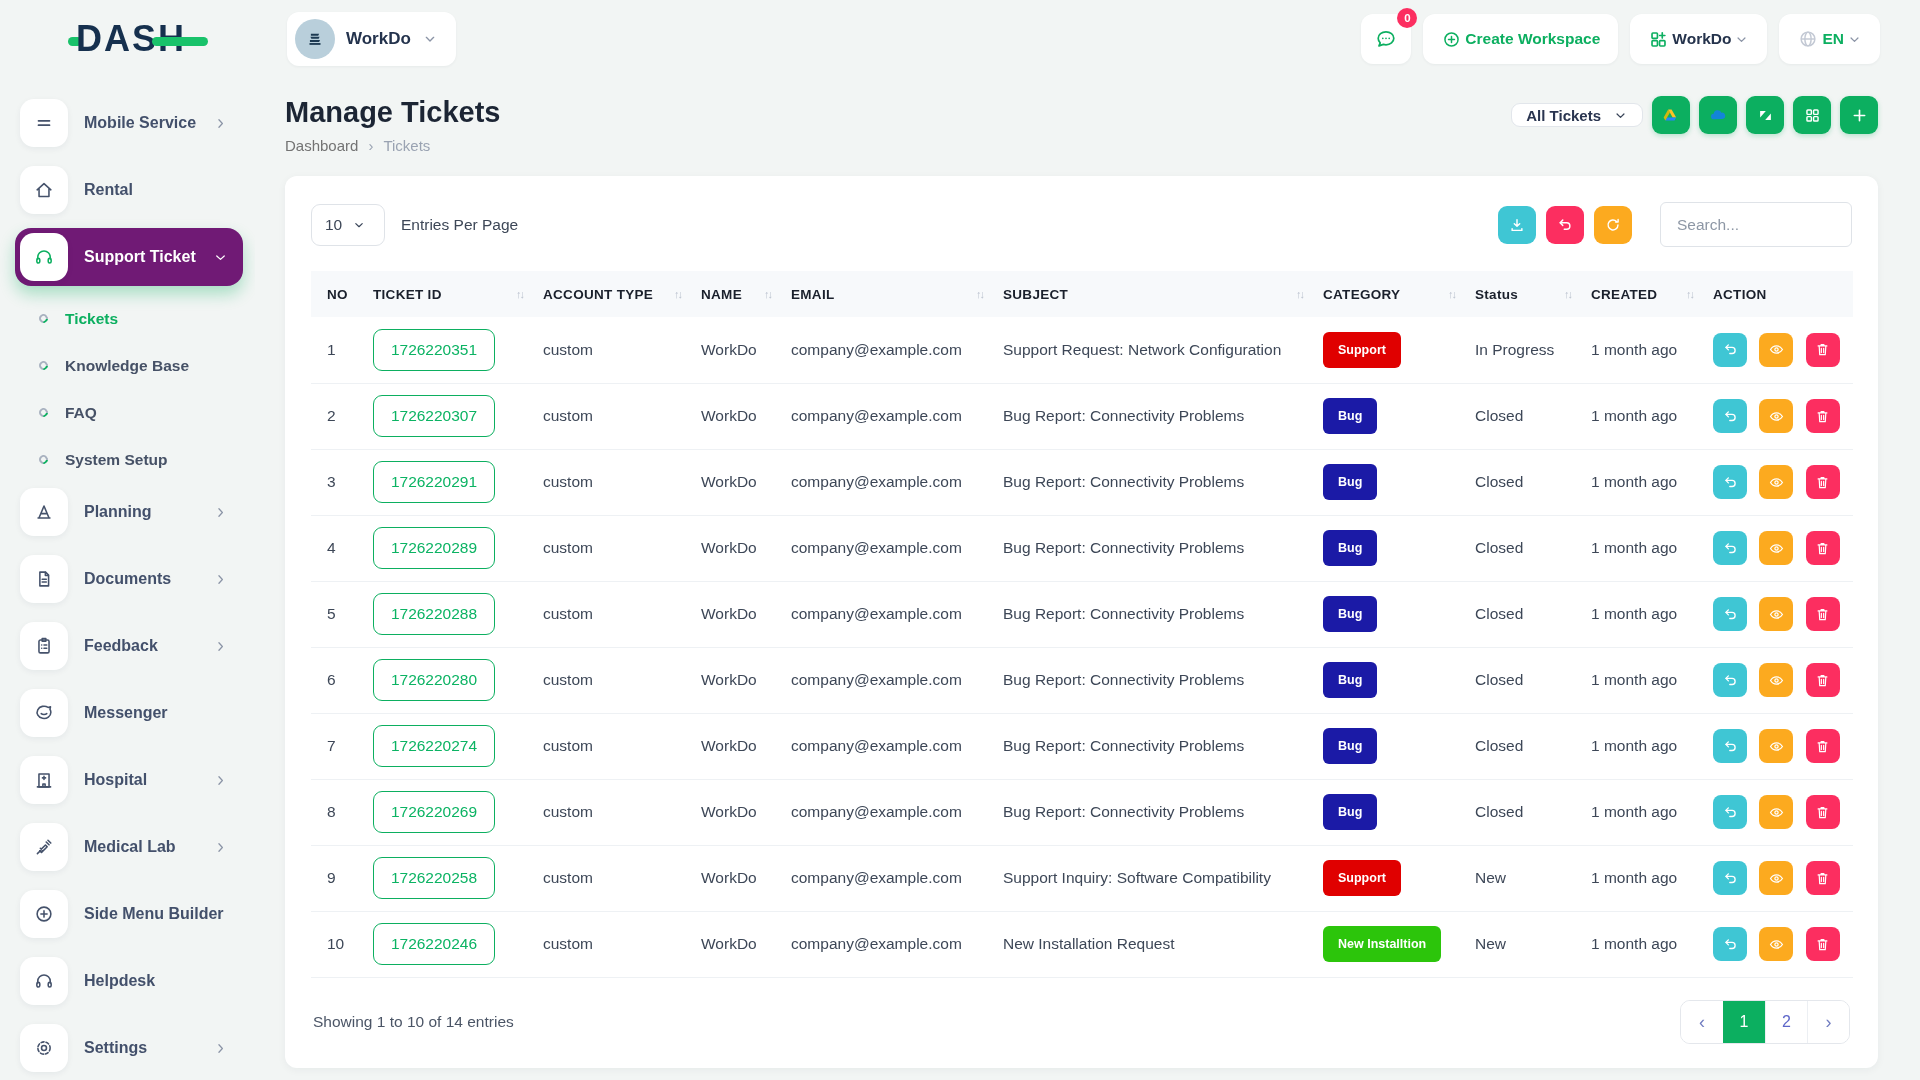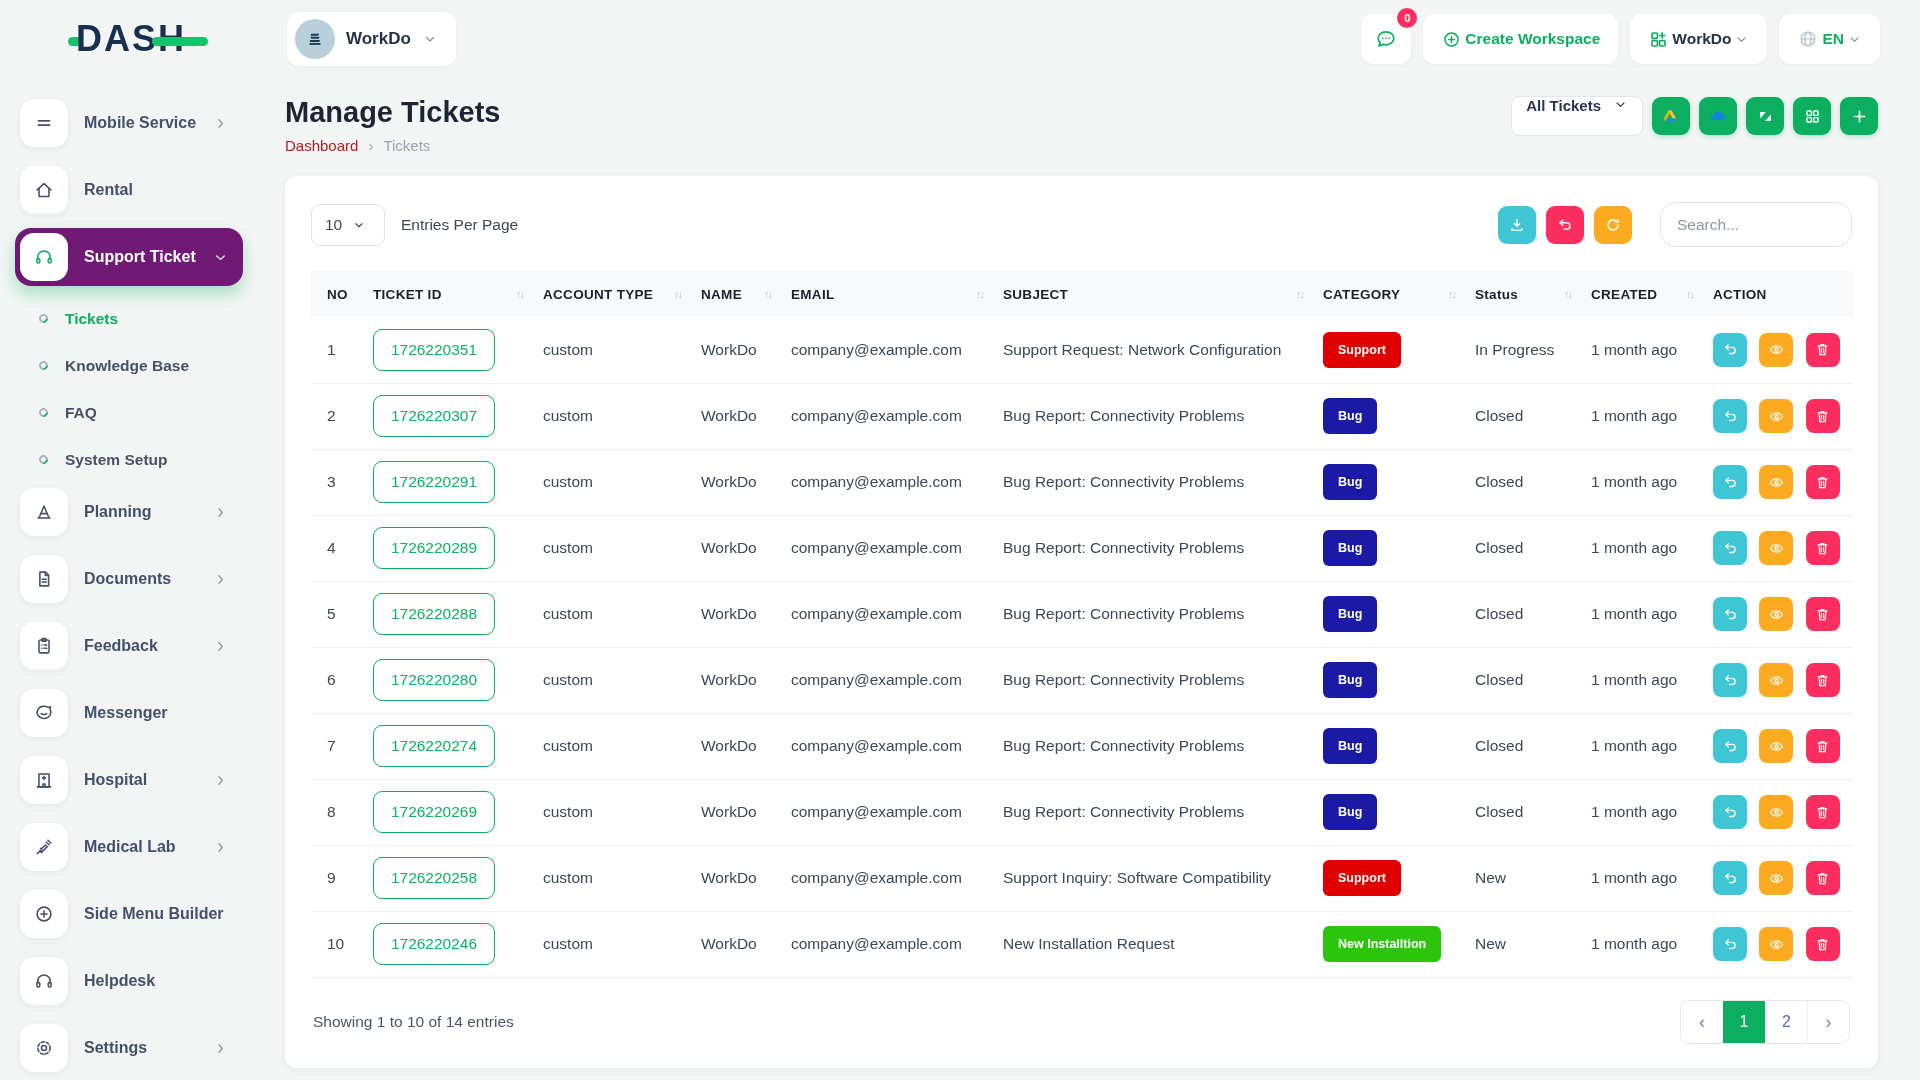"All Tickets" .select-pill { align-items: flex-start -> center; height: 40px -> 24px }
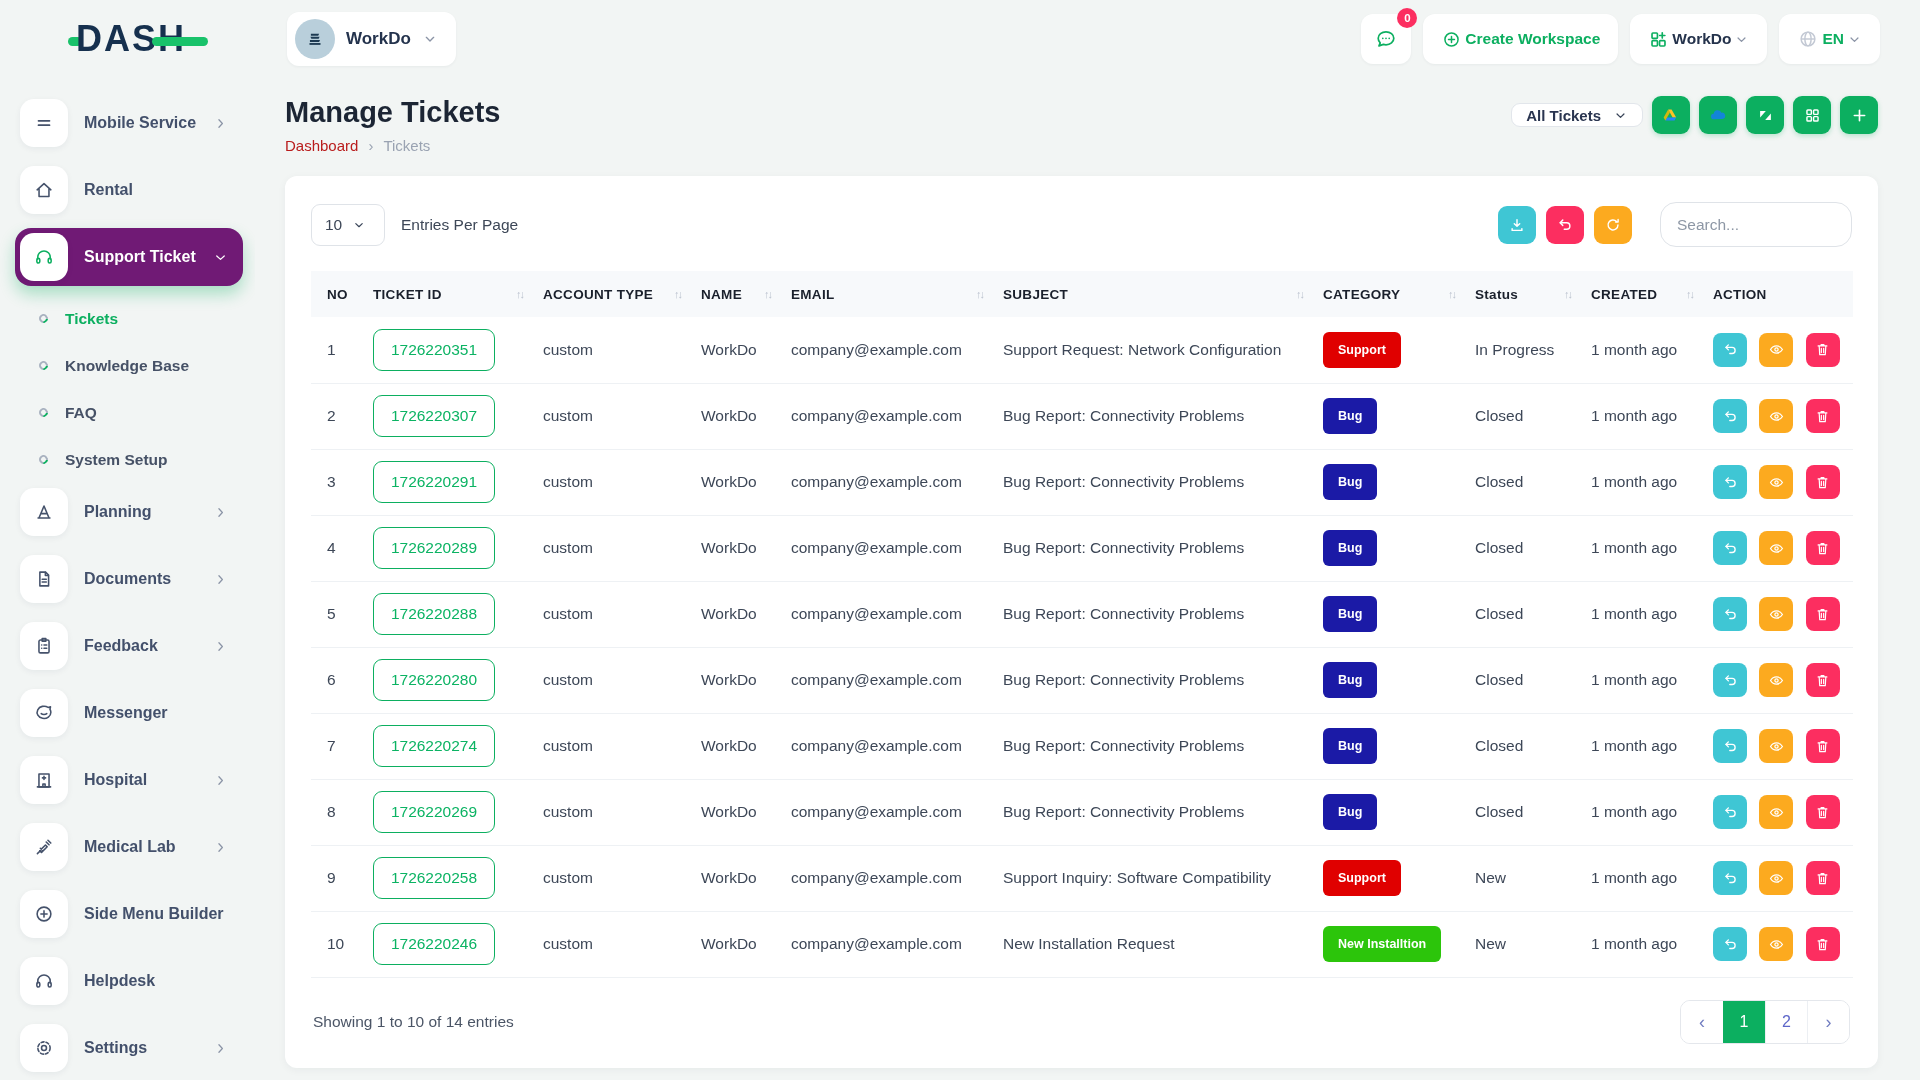"Dashboard" .breadcrumb .home { color: #b91c1c -> #737373 }
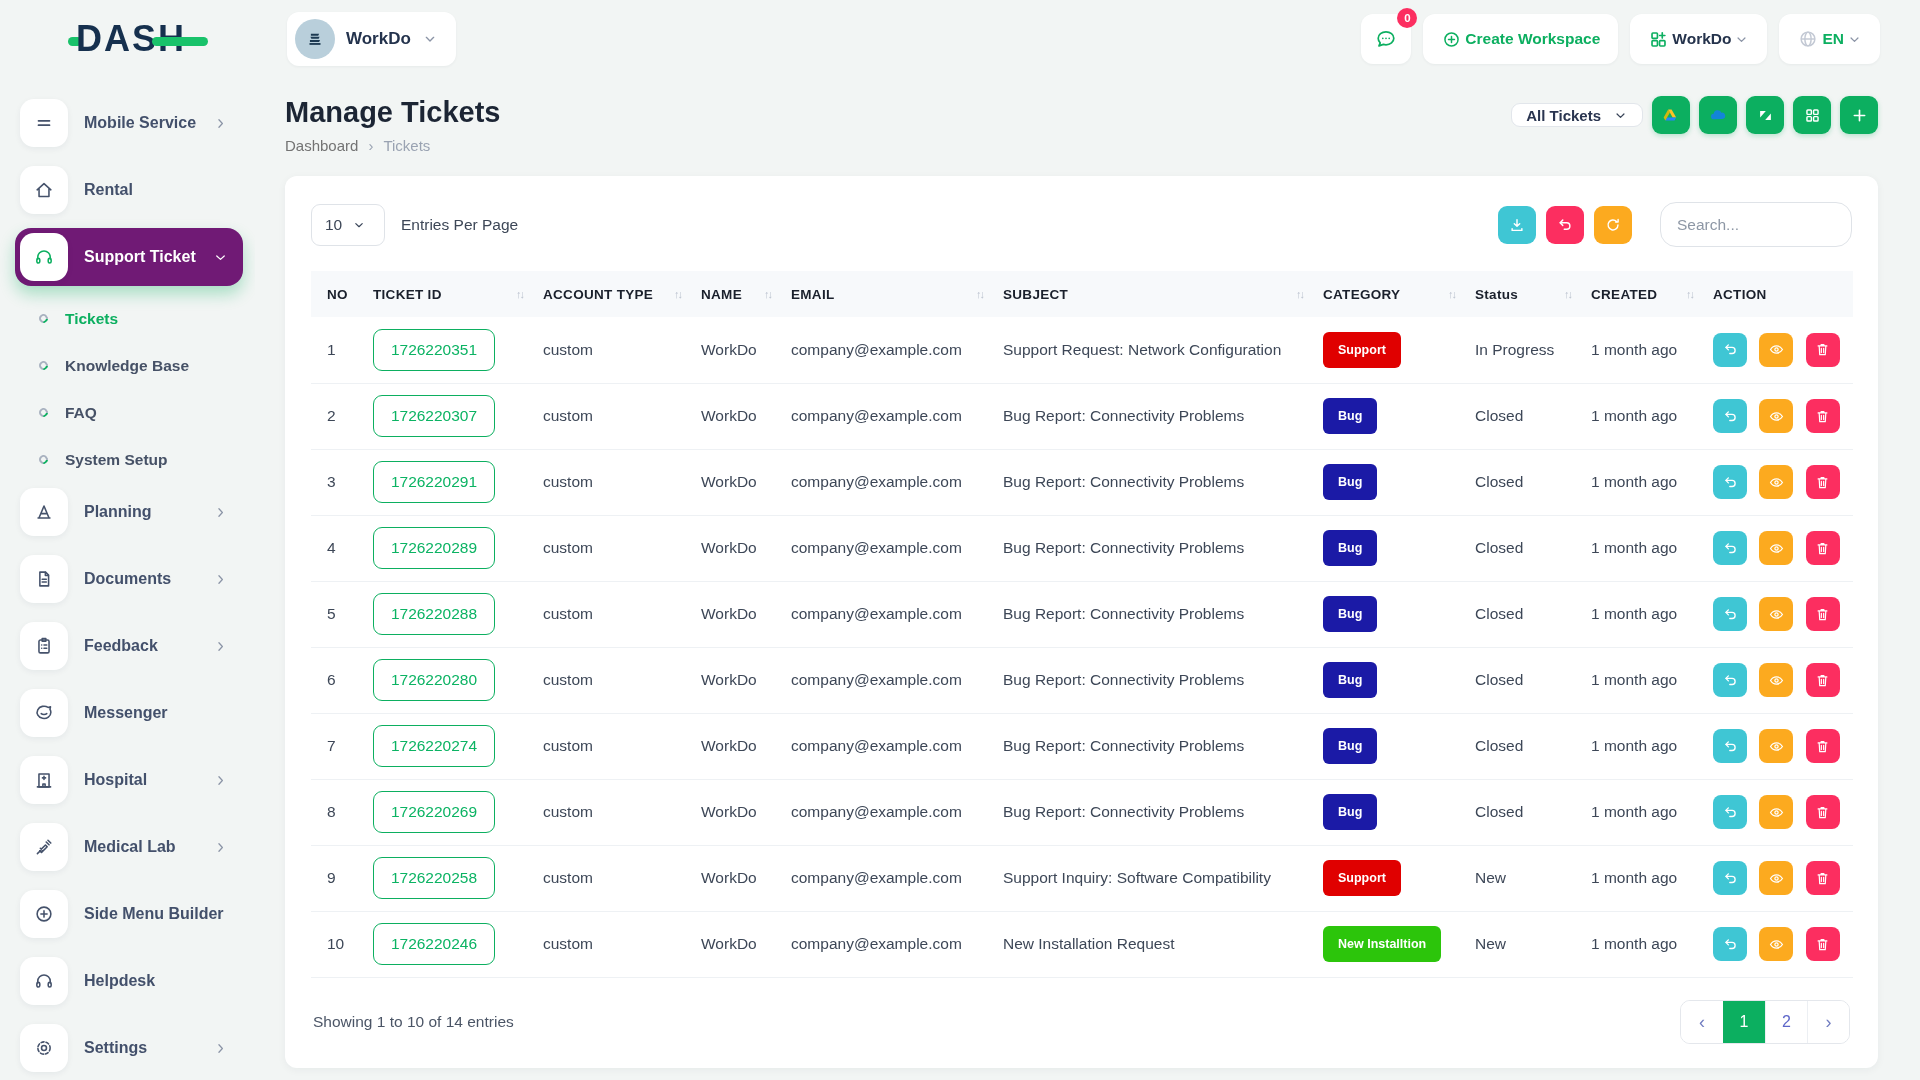"Search..." .search-input { border-radius: 16px -> 6px }
